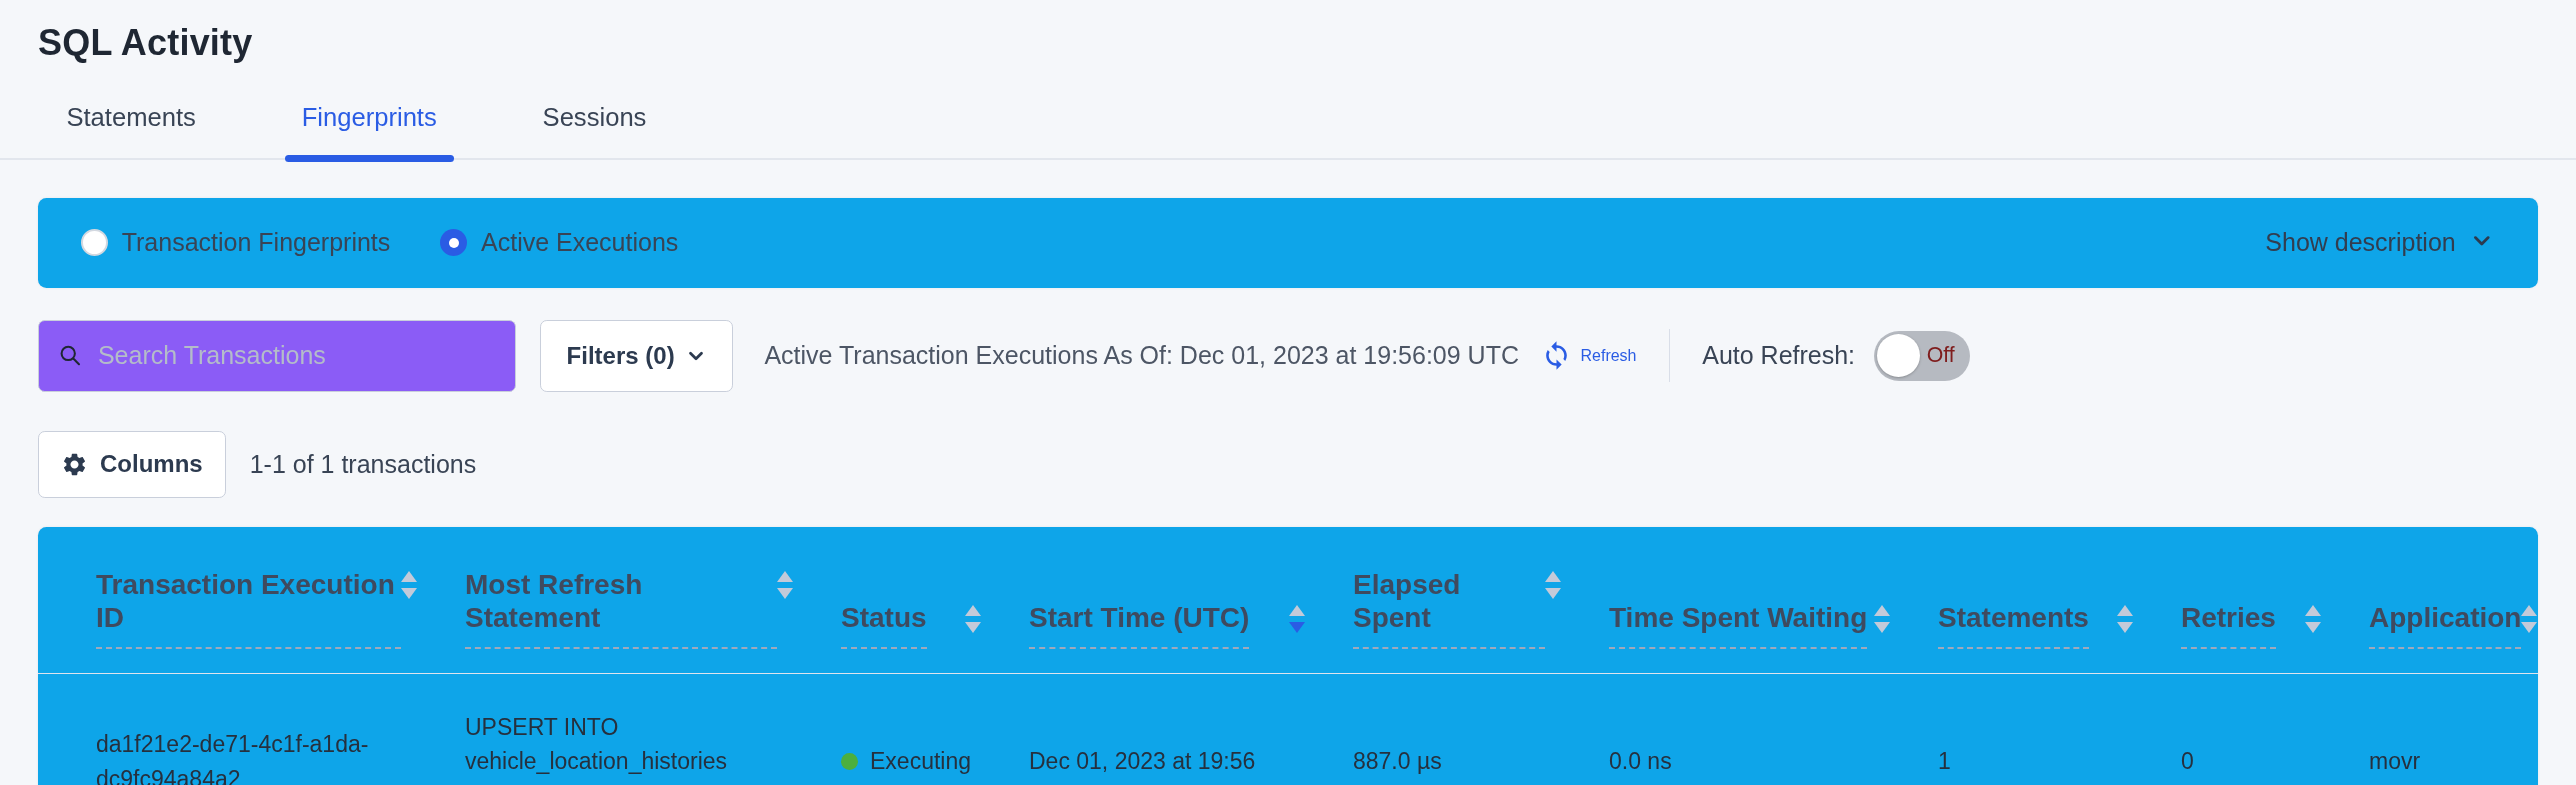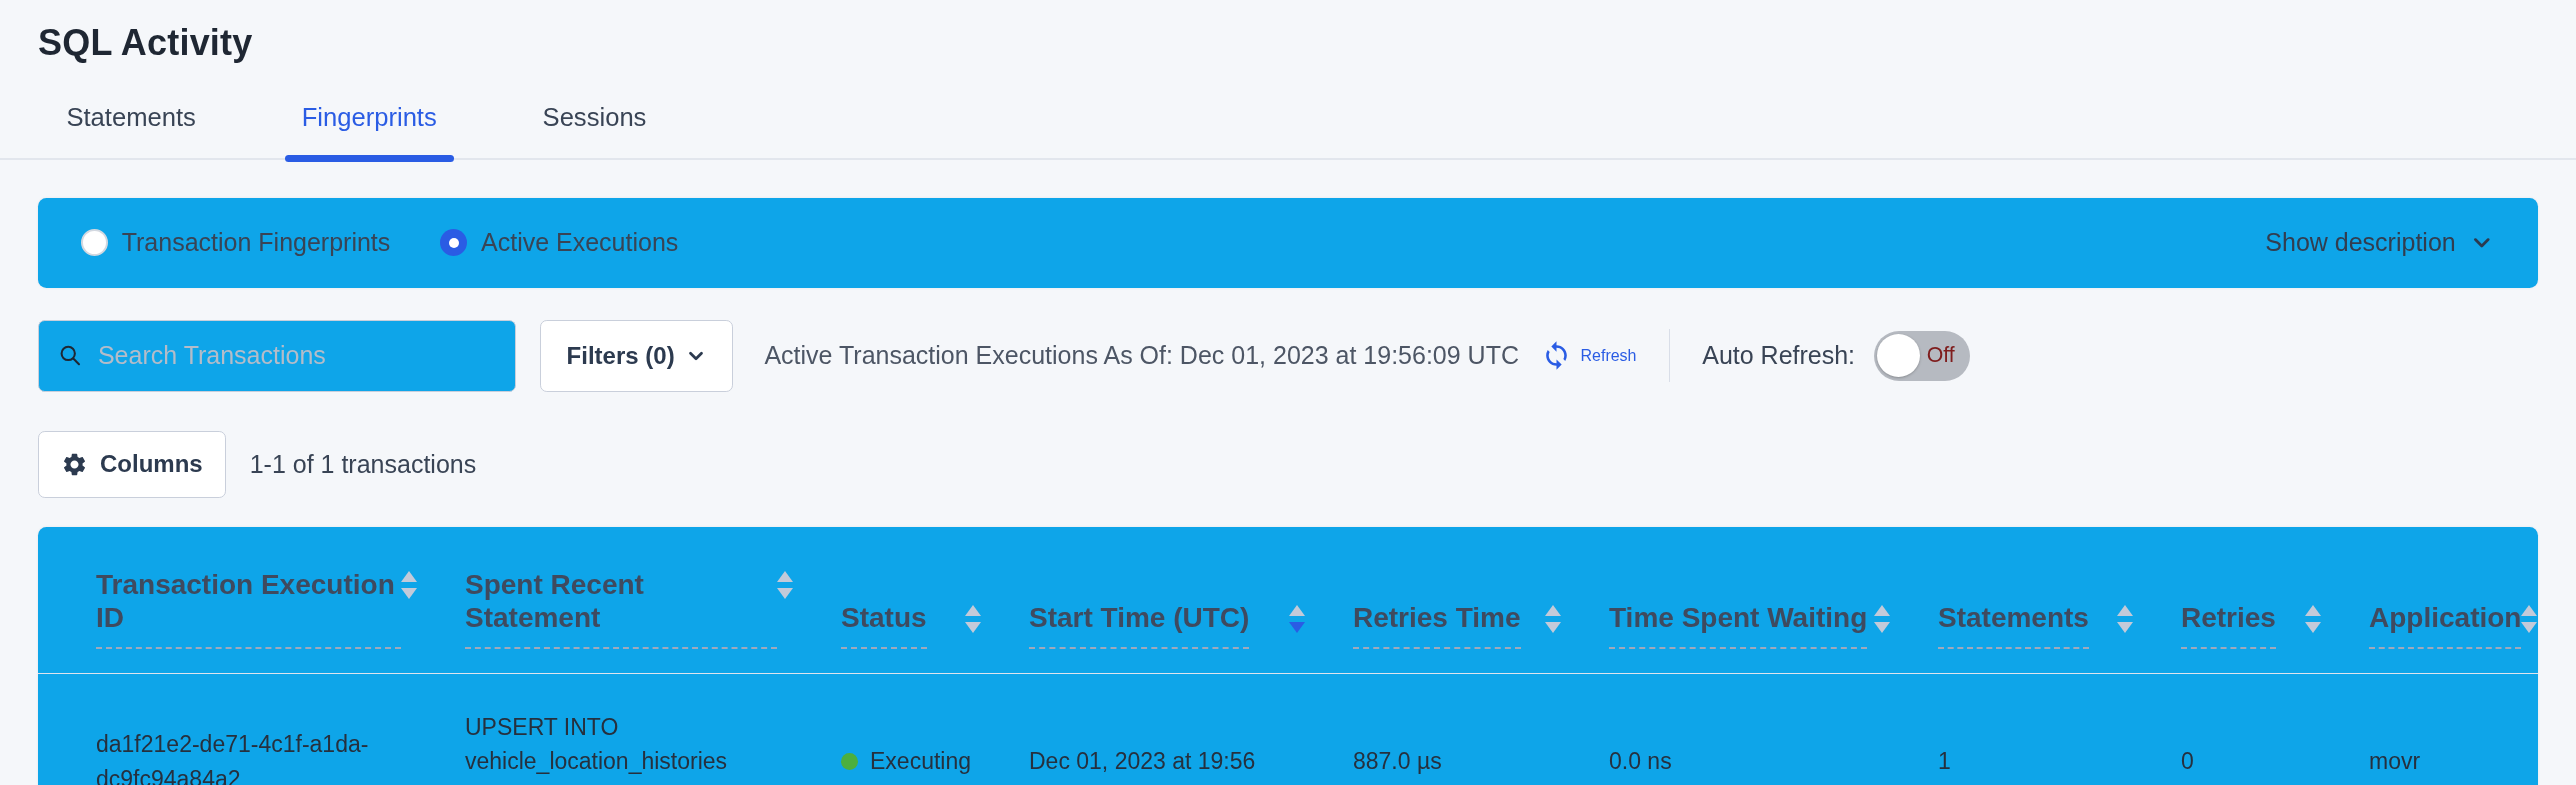"Show description" .show-description { align-items: center -> flex-start }
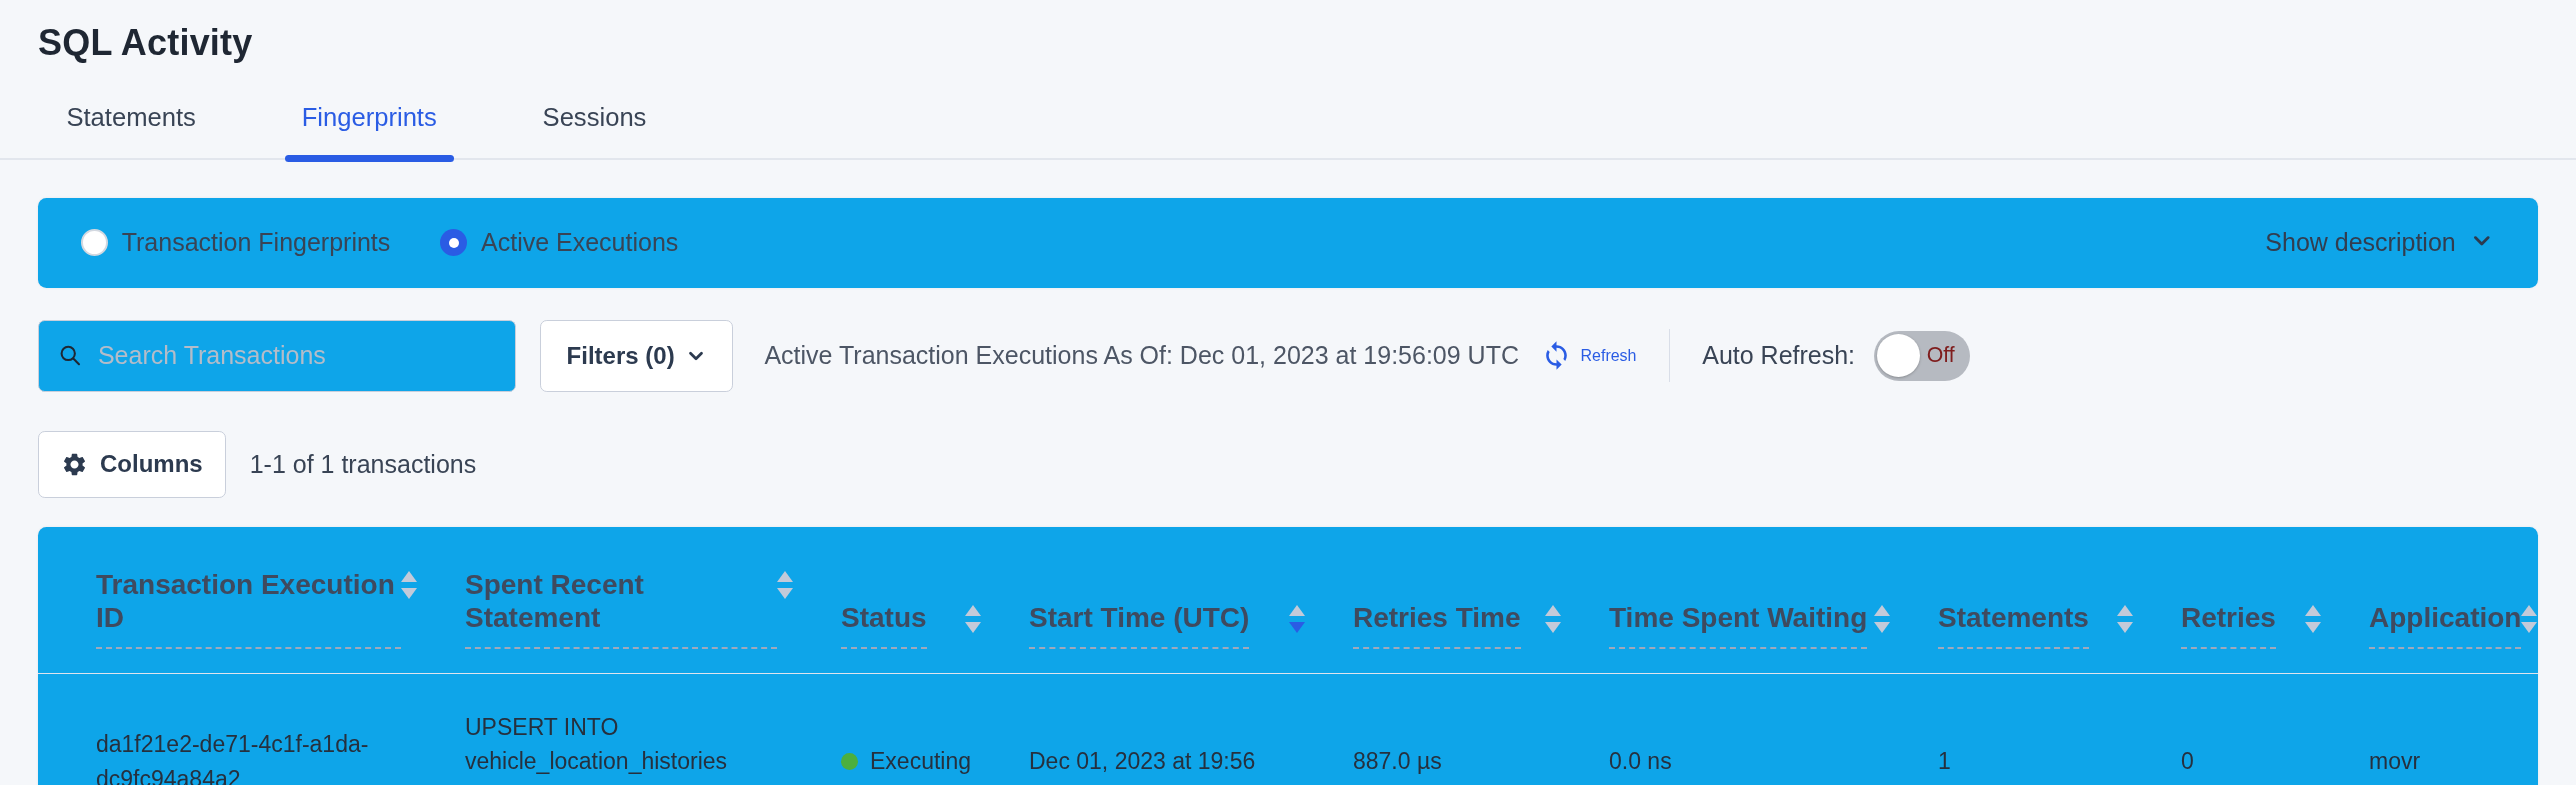"Search Transactions" .search-box { background: #0ea5e9 -> #8b5cf6 }
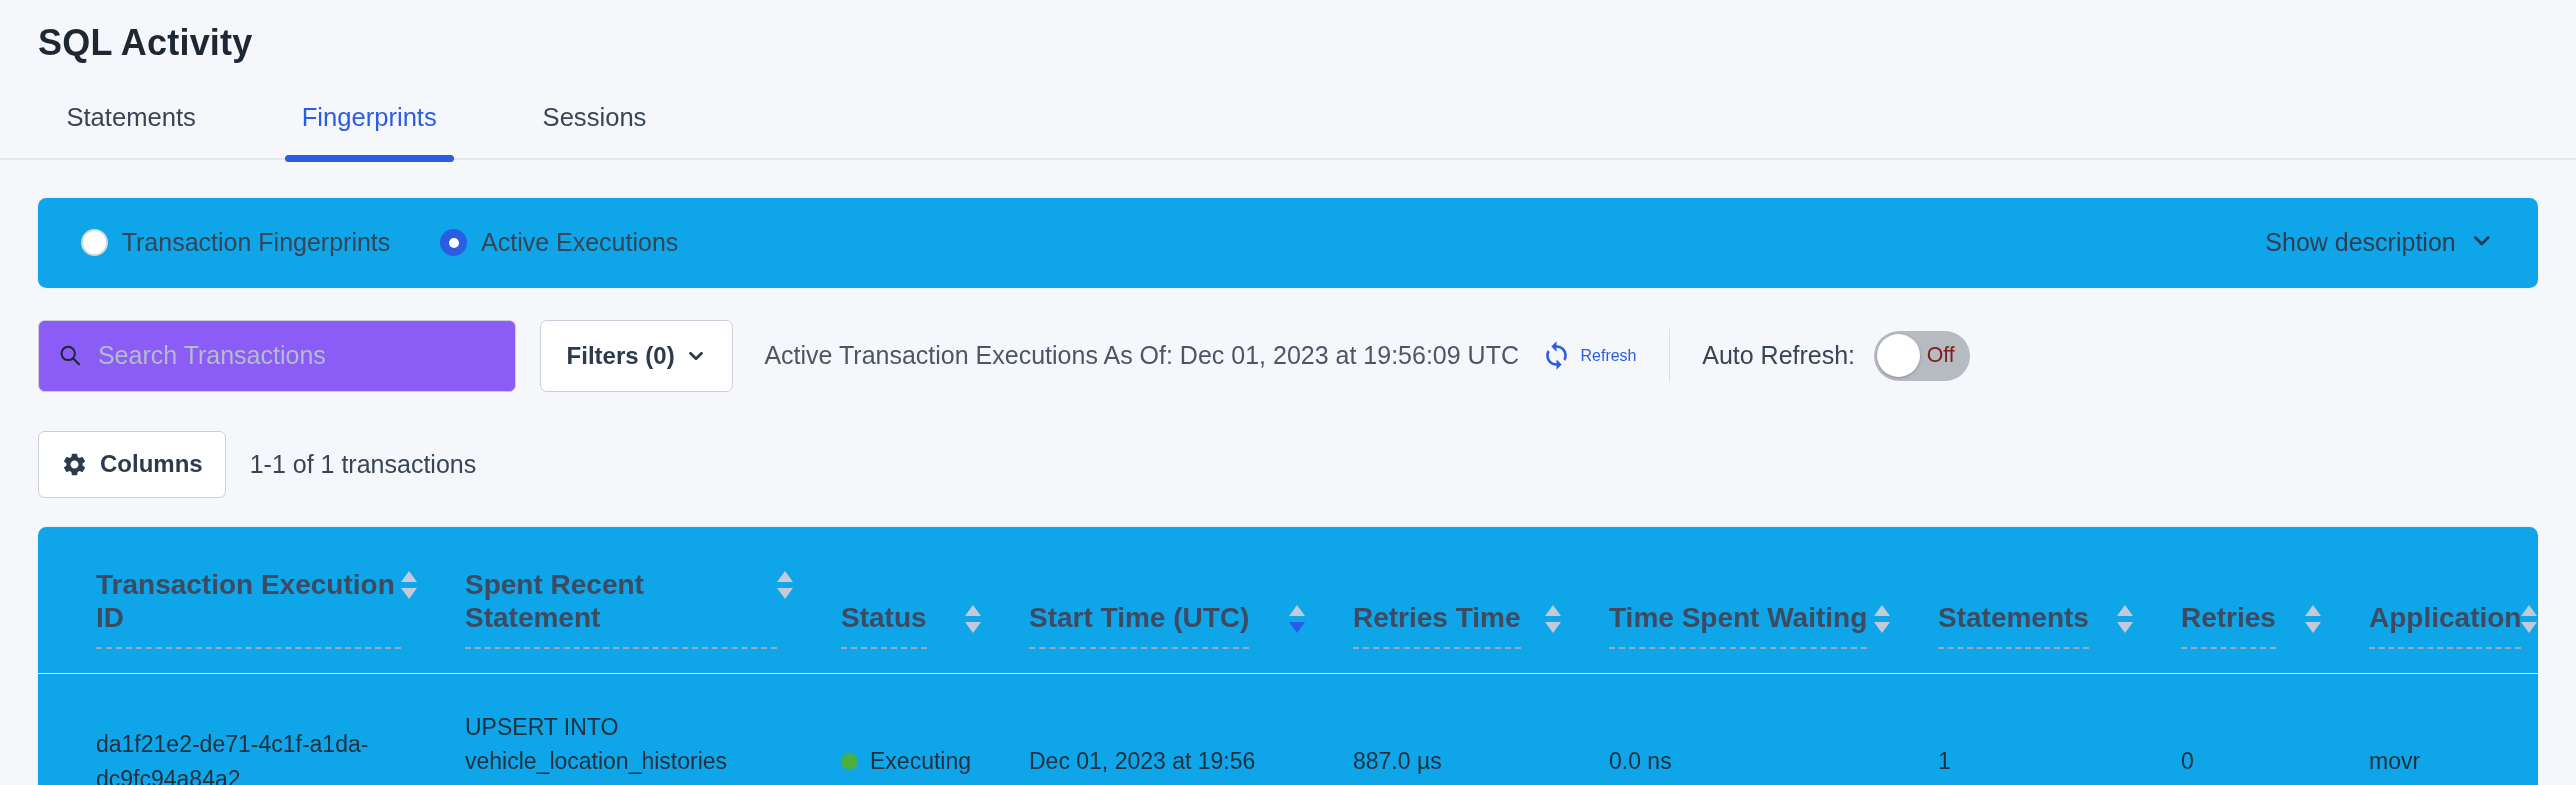"Spent Recent Statement" span.hlabel { text: Spent Recent -> Most Refresh }
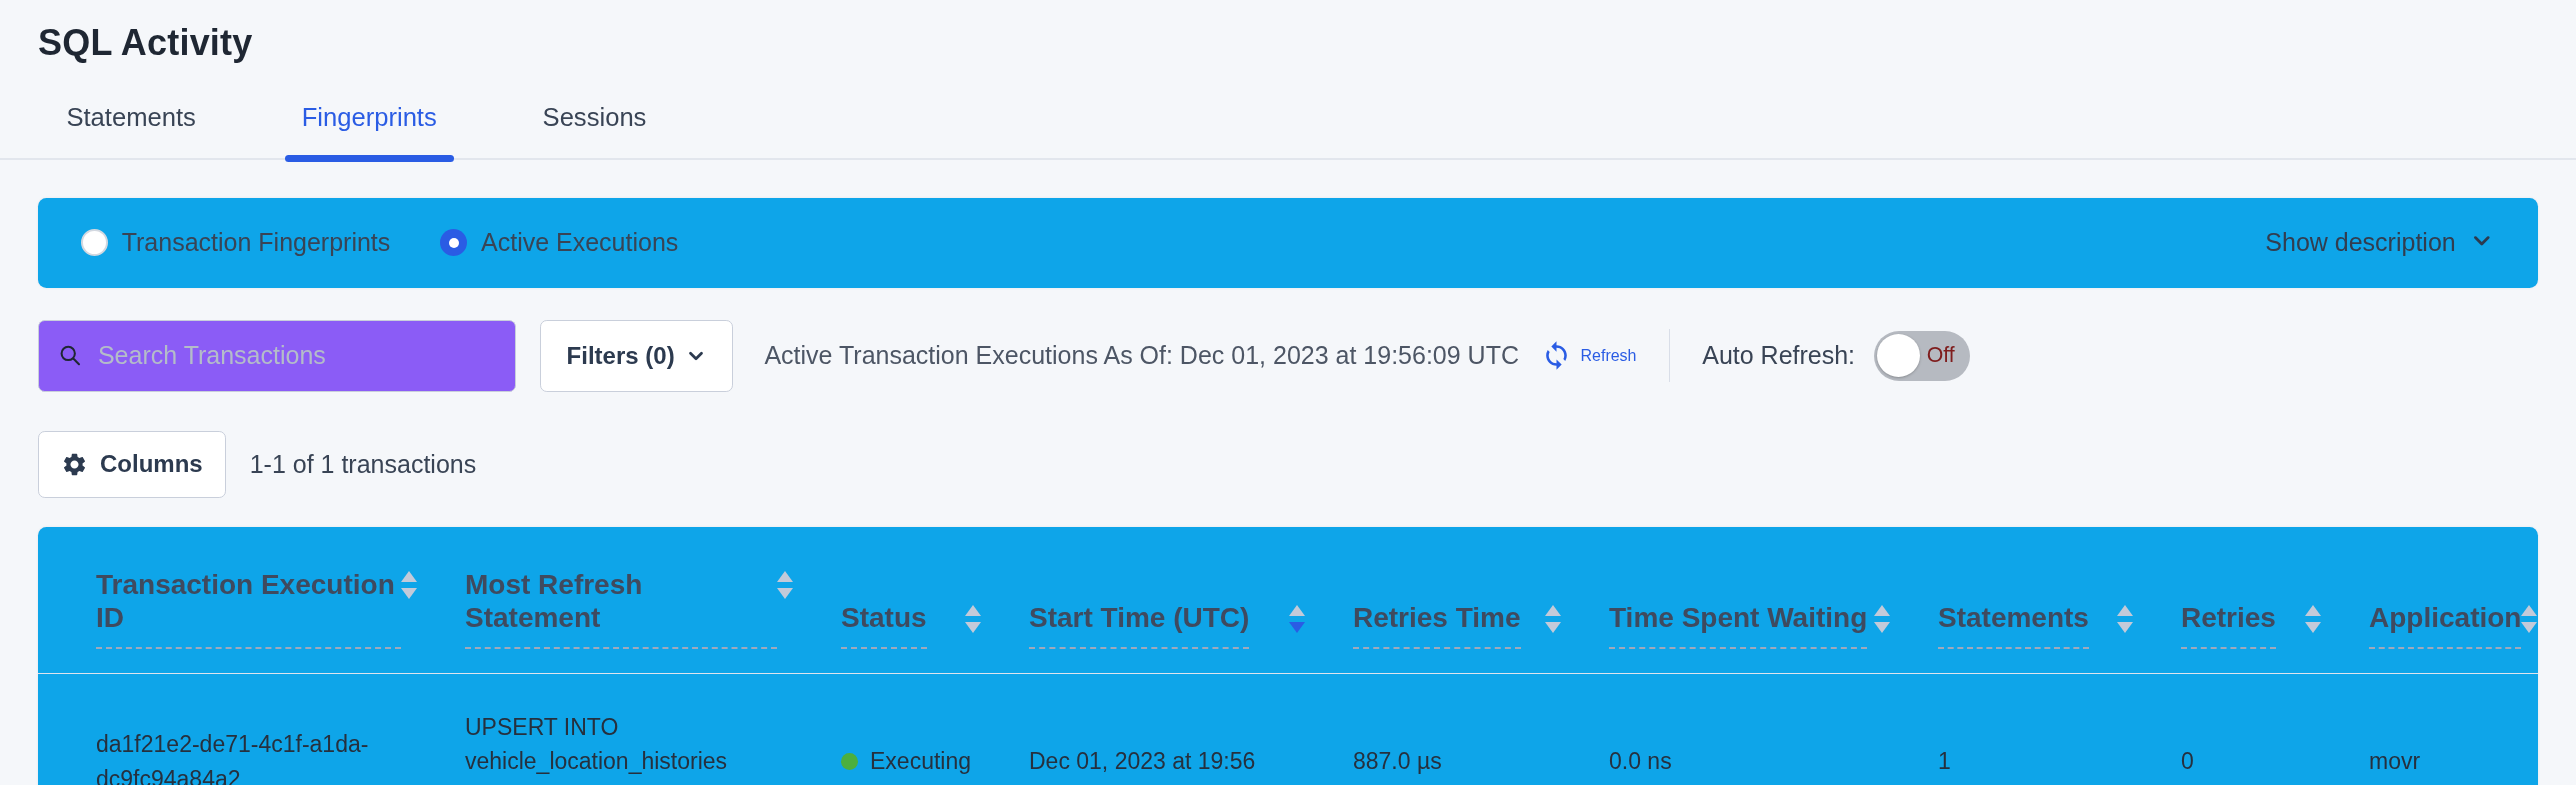"Retries Time" span.hlabel { text: Retries Time -> Elapsed Spent }
